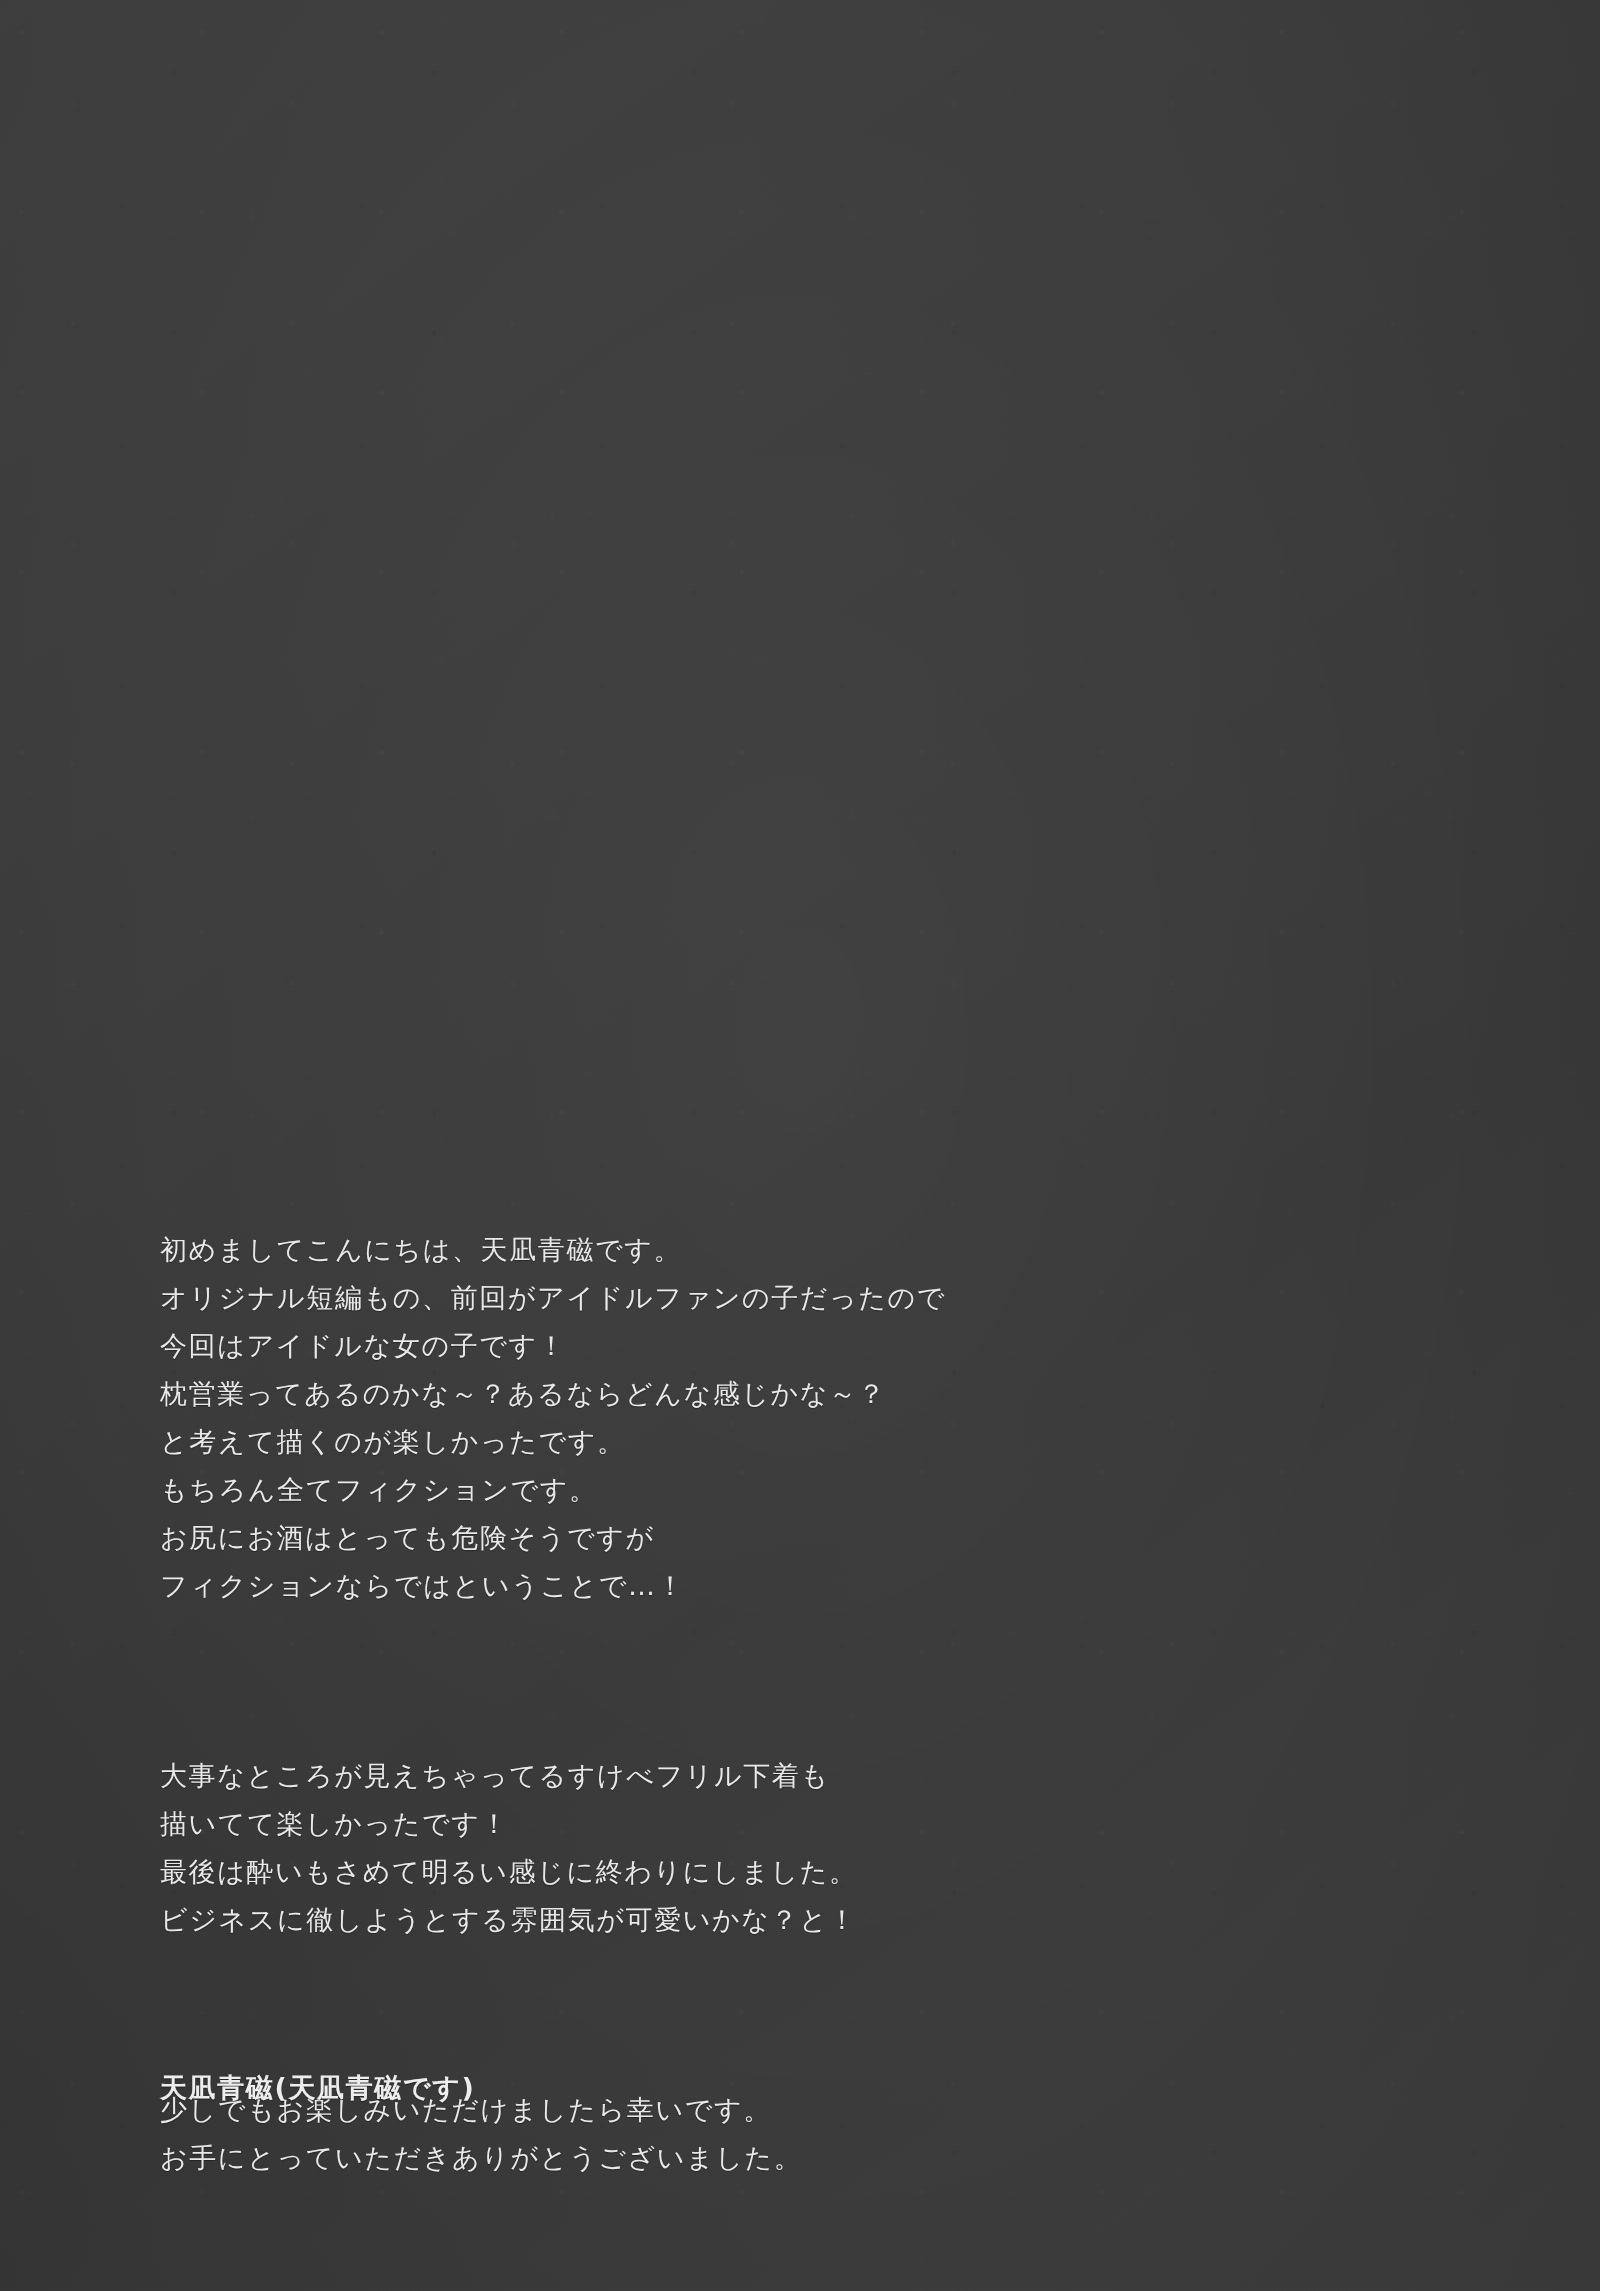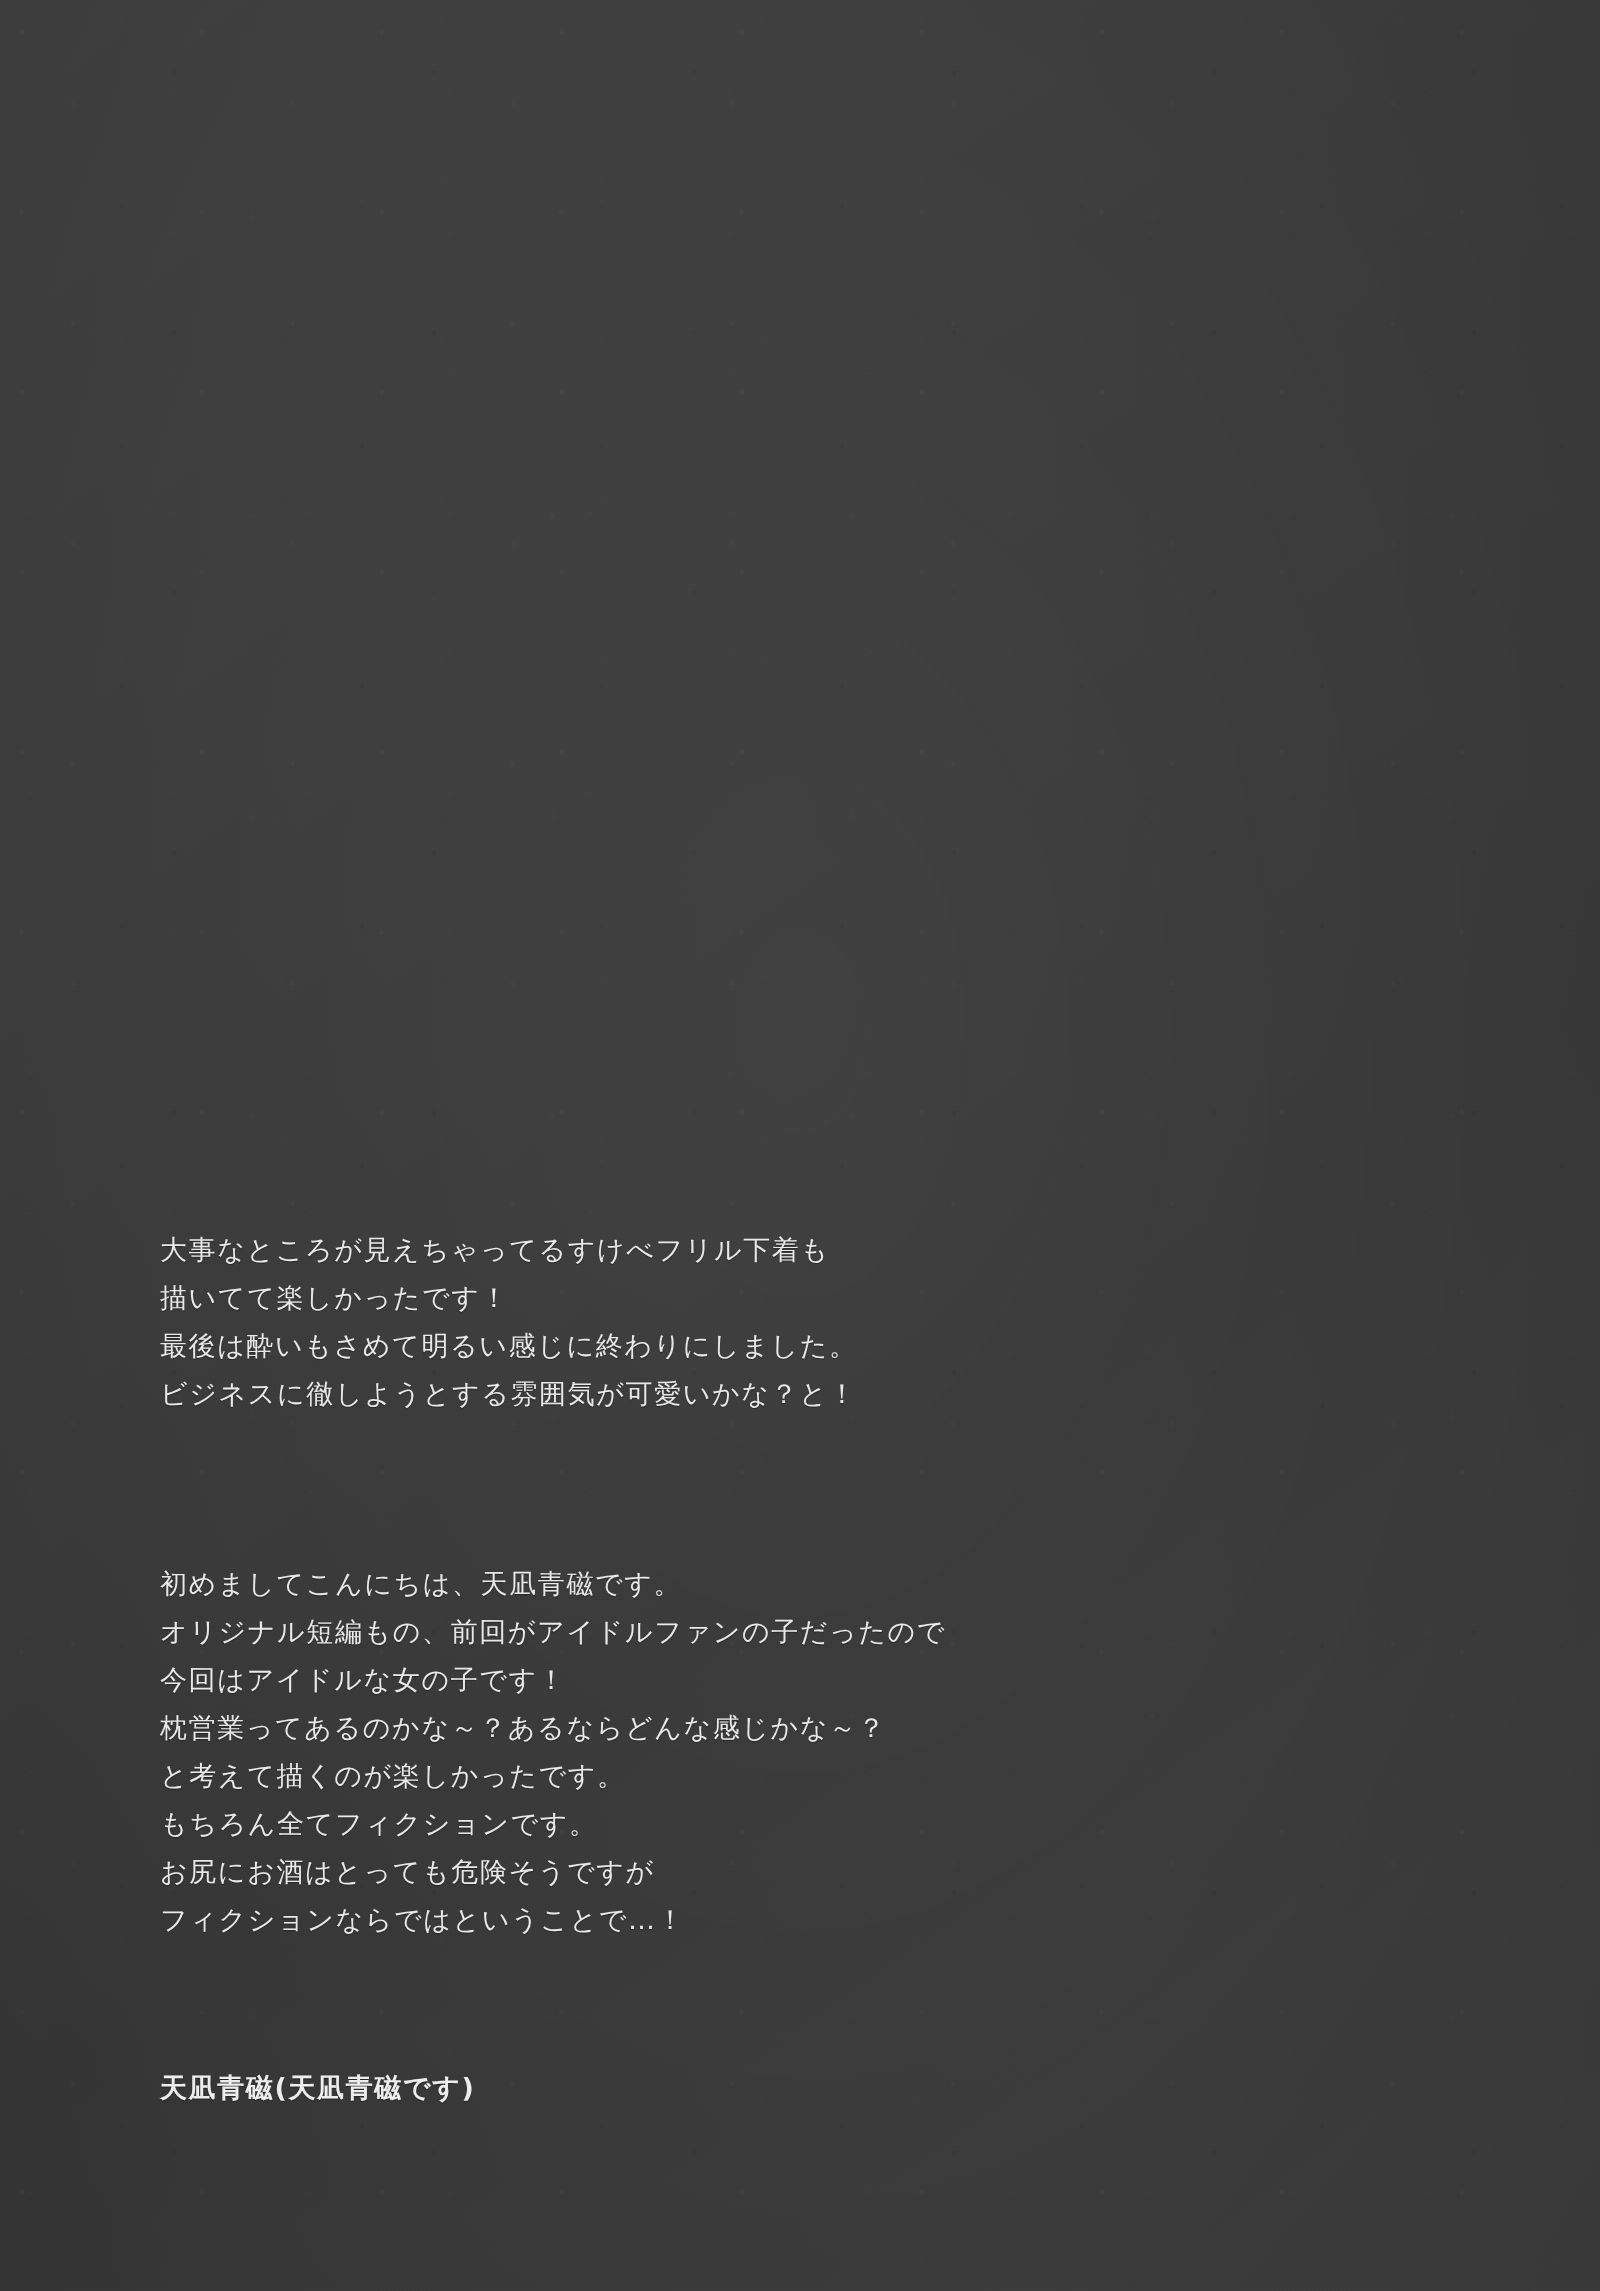"大事なところが見えちゃってるすけべフリル下着も" p.block { order: before "初めましてこんにちは、天凪青磁です。" -> after "初めましてこんにちは、天凪青磁です。" }
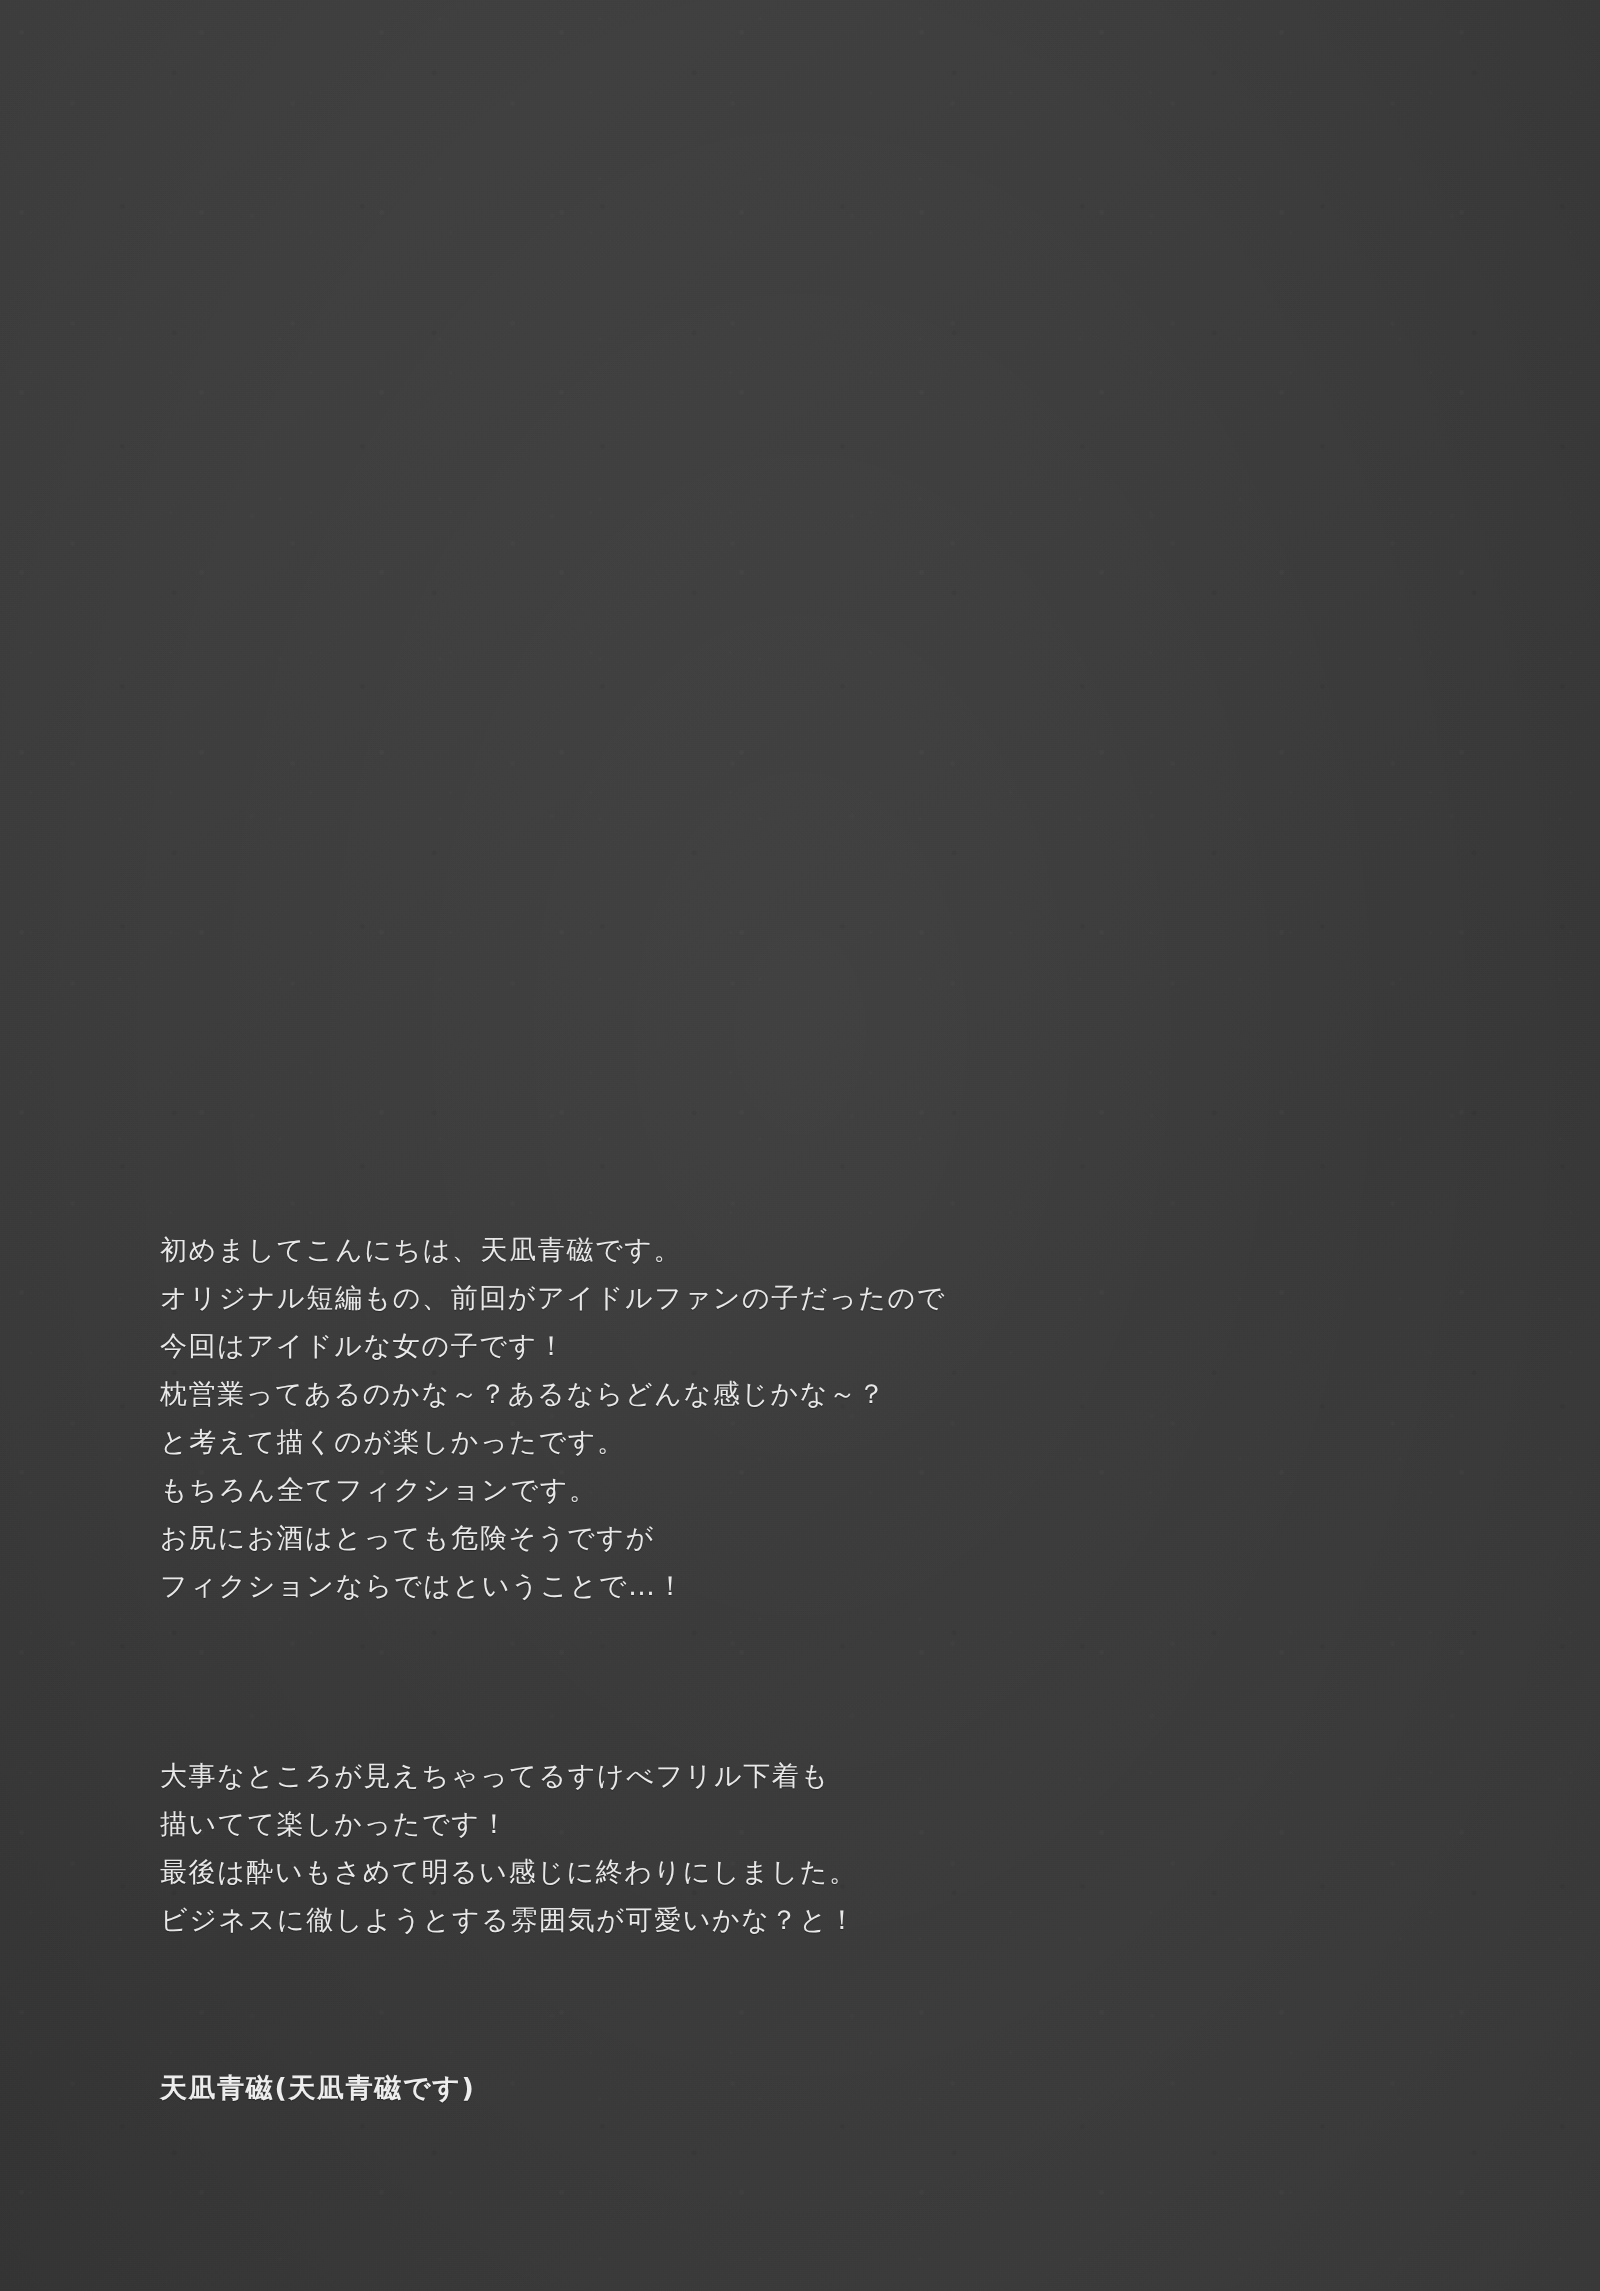"少しでもお楽しみいただけましたら幸いです。" p.block { html: none -> <p>少しでもお楽しみいただけましたら幸いです。 お手にとっていただきありがとうございました。</p> }
